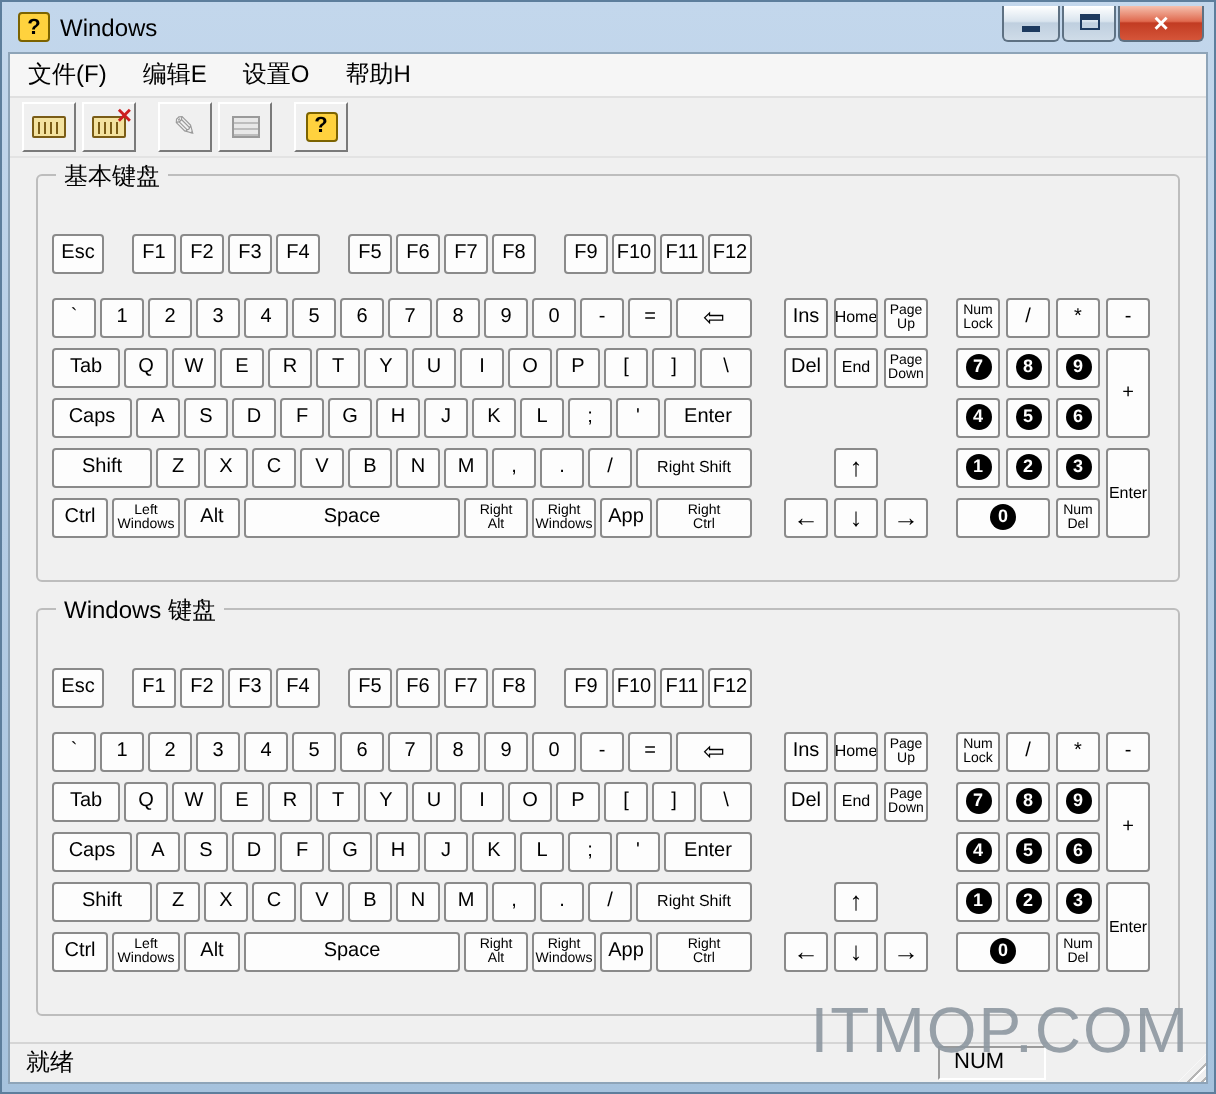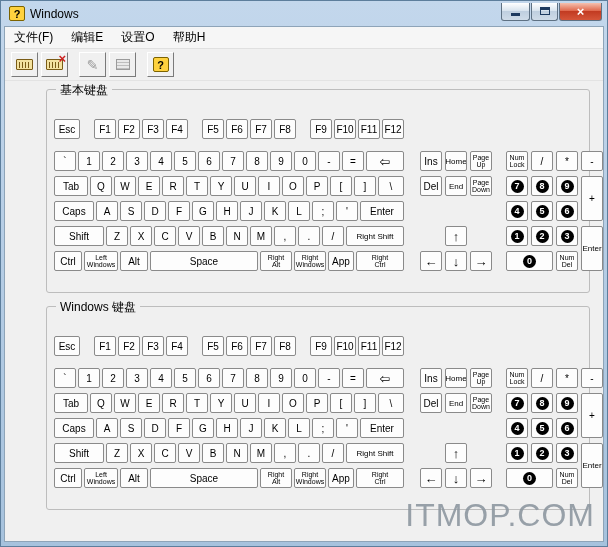"基本键盘" .groupbox { margin-left: 28px -> none }
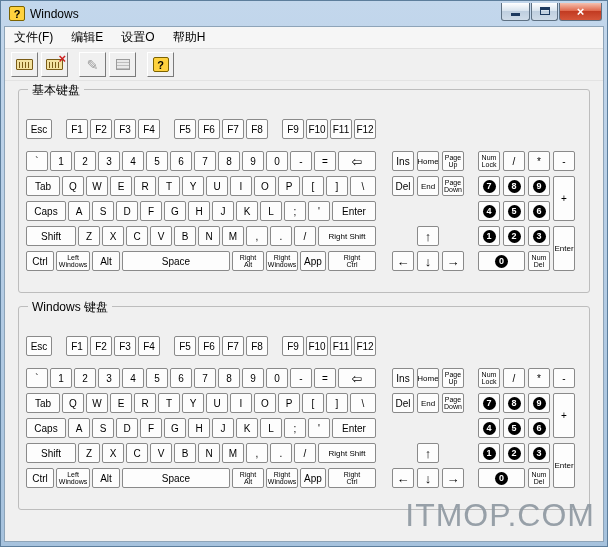"就绪" div.statusbar { html: none -> <div> <span>就绪</span> <span>NUM</span> <div></div> </div> }
